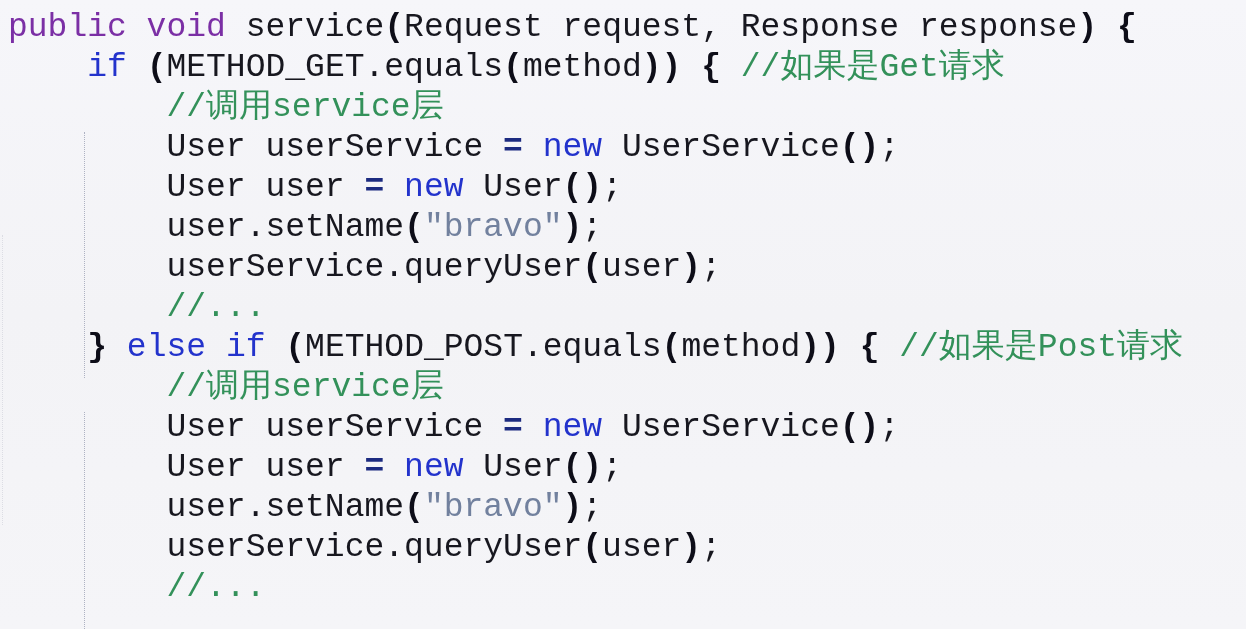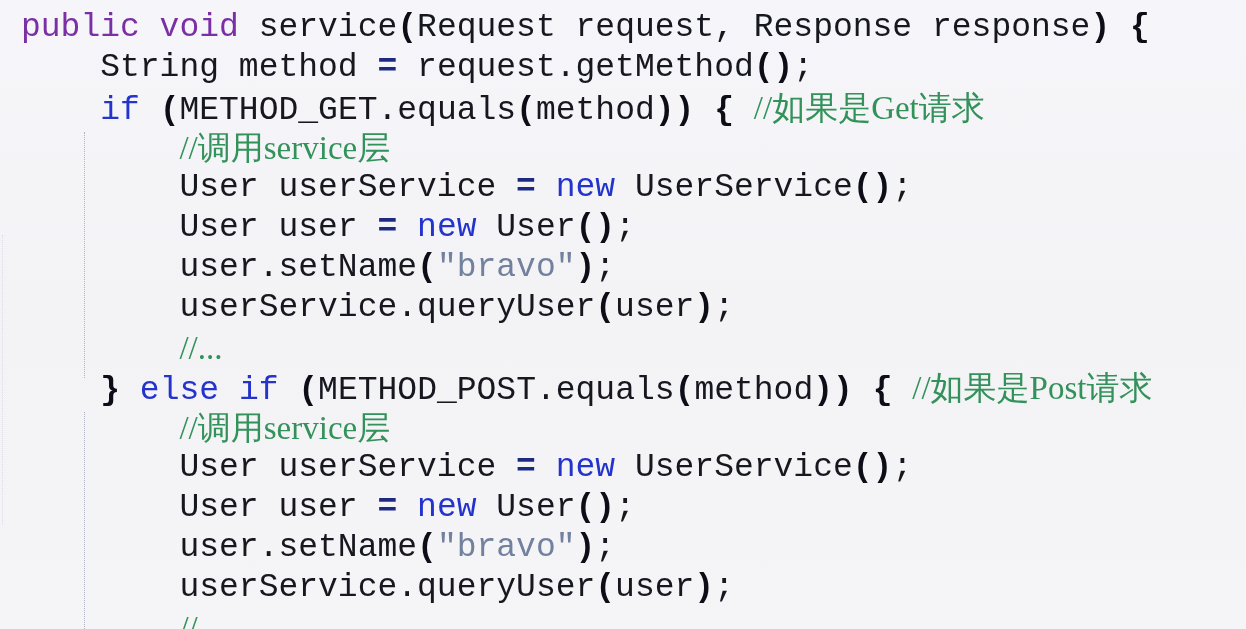"public void service(Request request," .line { margin-left: 13px -> none }
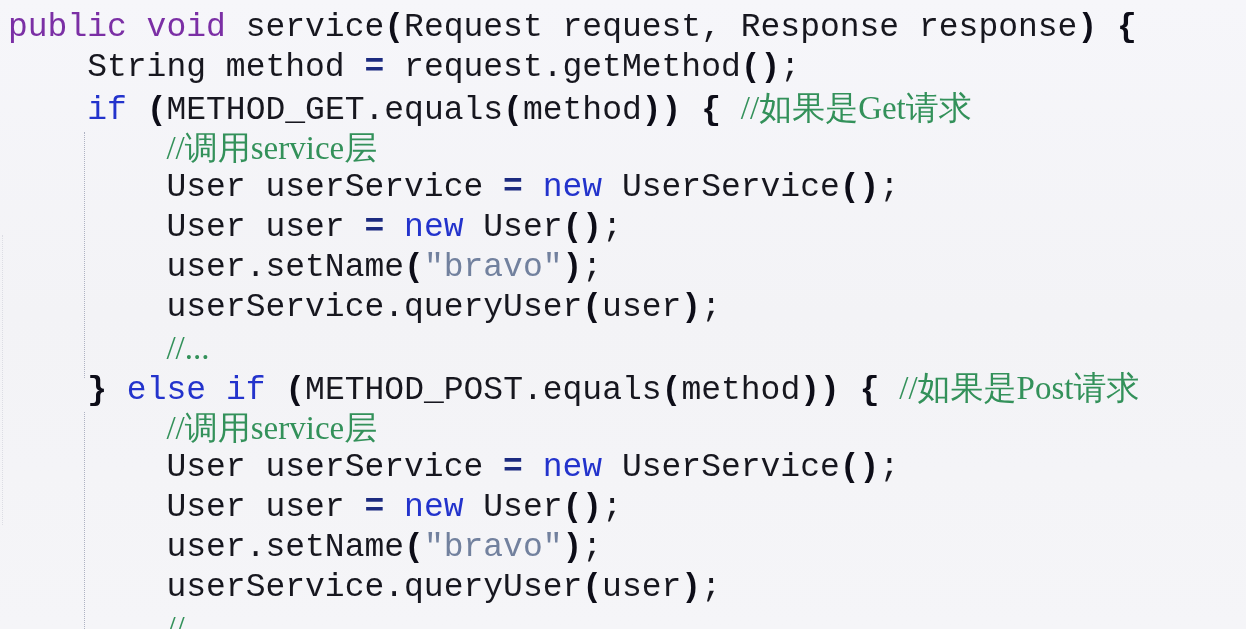"String method = request.getMethod();" div.line { html: <div><span> String method </span><span>=</span><span> request.getMethod</span><span>()</span><span>;</span></div> -> none }
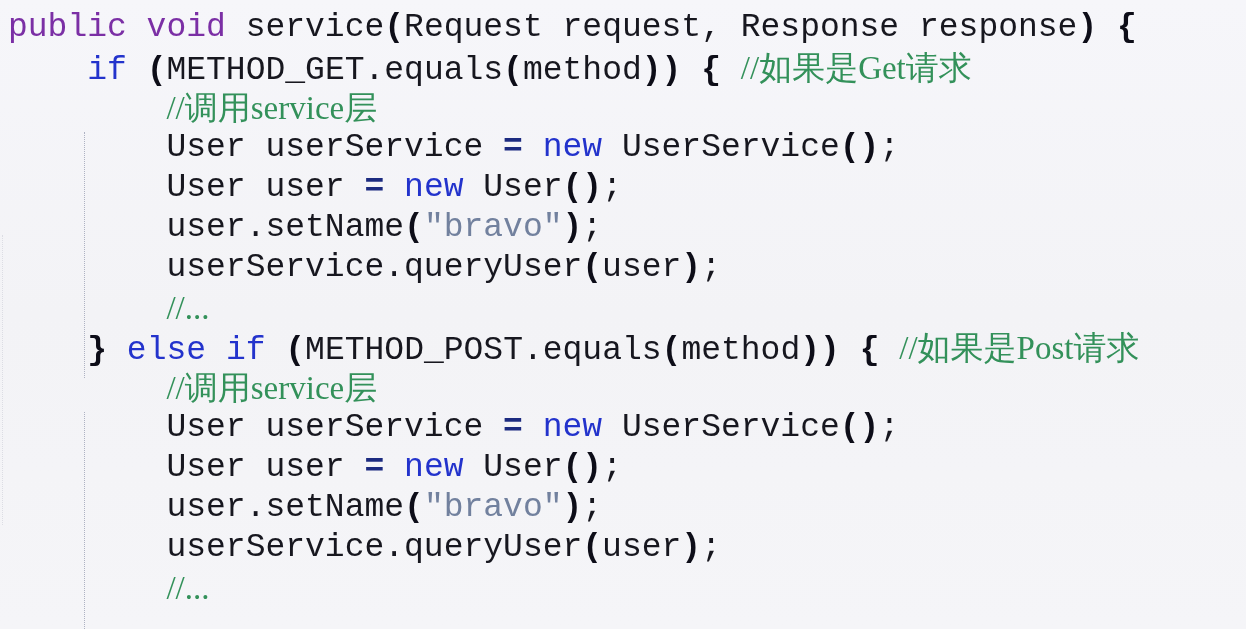"//如果是Get请求" .tok.com { font-family: Liberation Serif, serif -> none }
